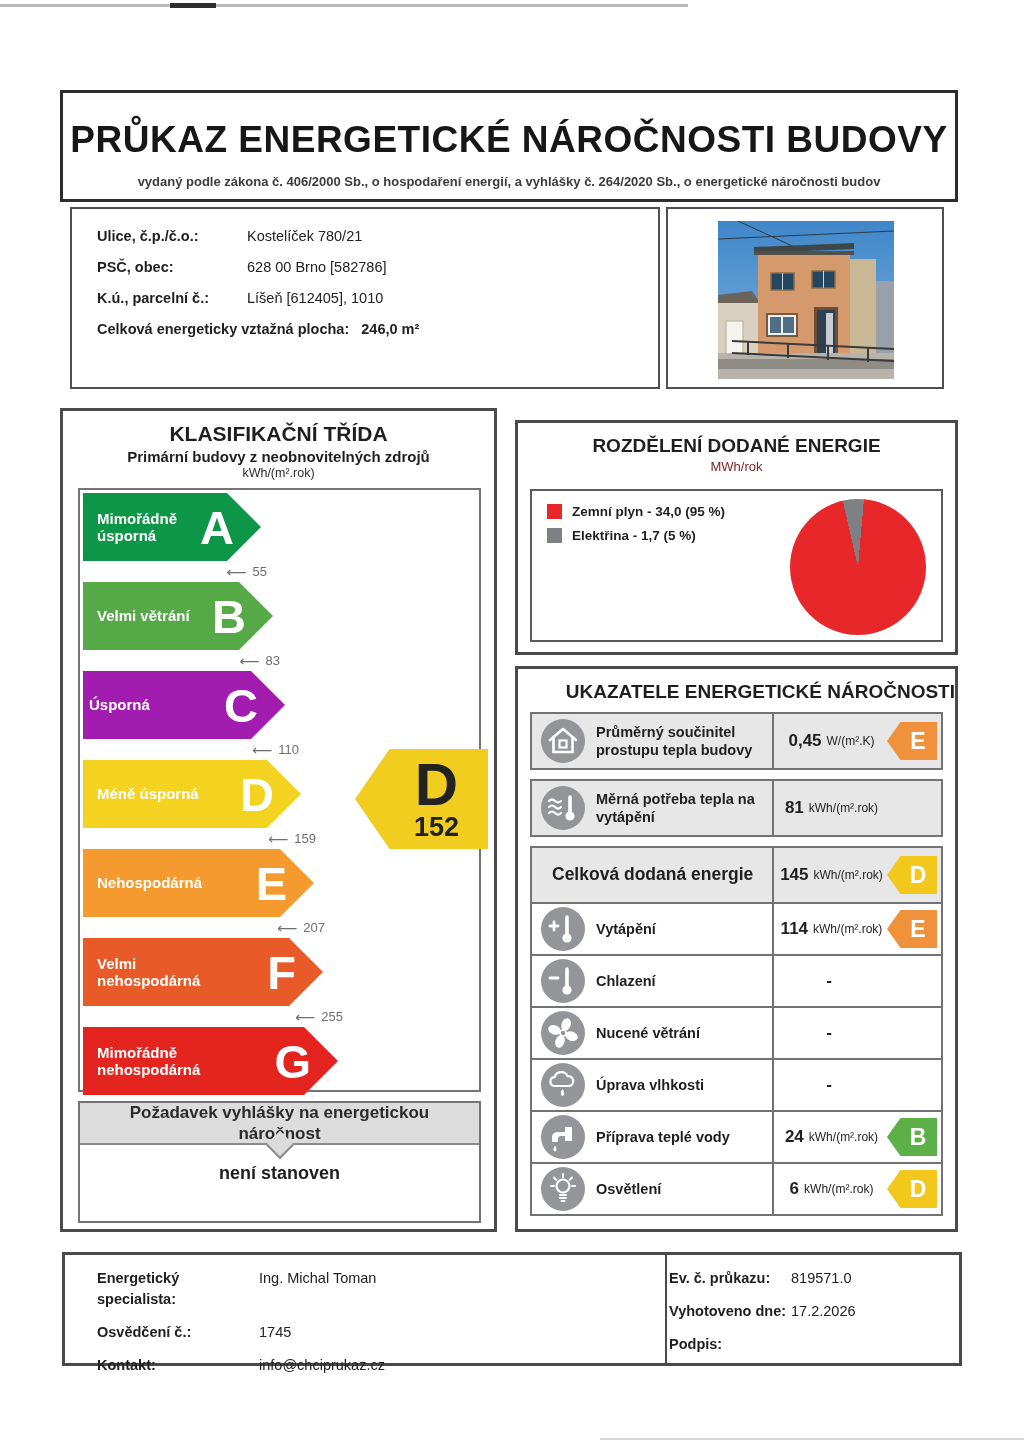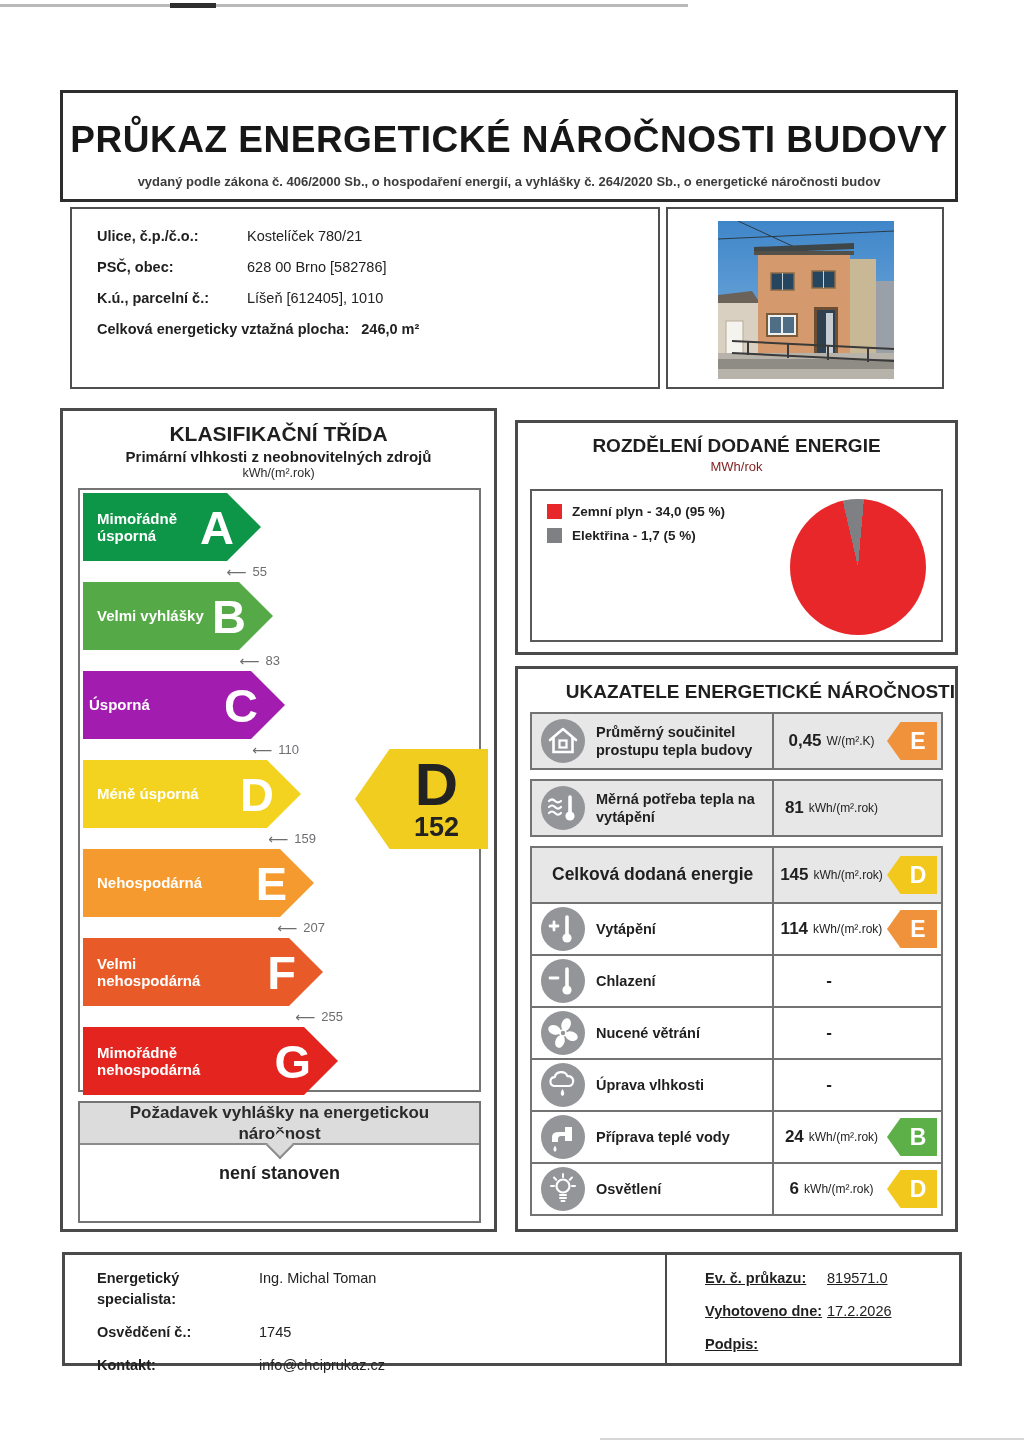"Primární vlhkosti z neobnovitelných" div.cp-t2 { text: vlhkosti -> budovy }
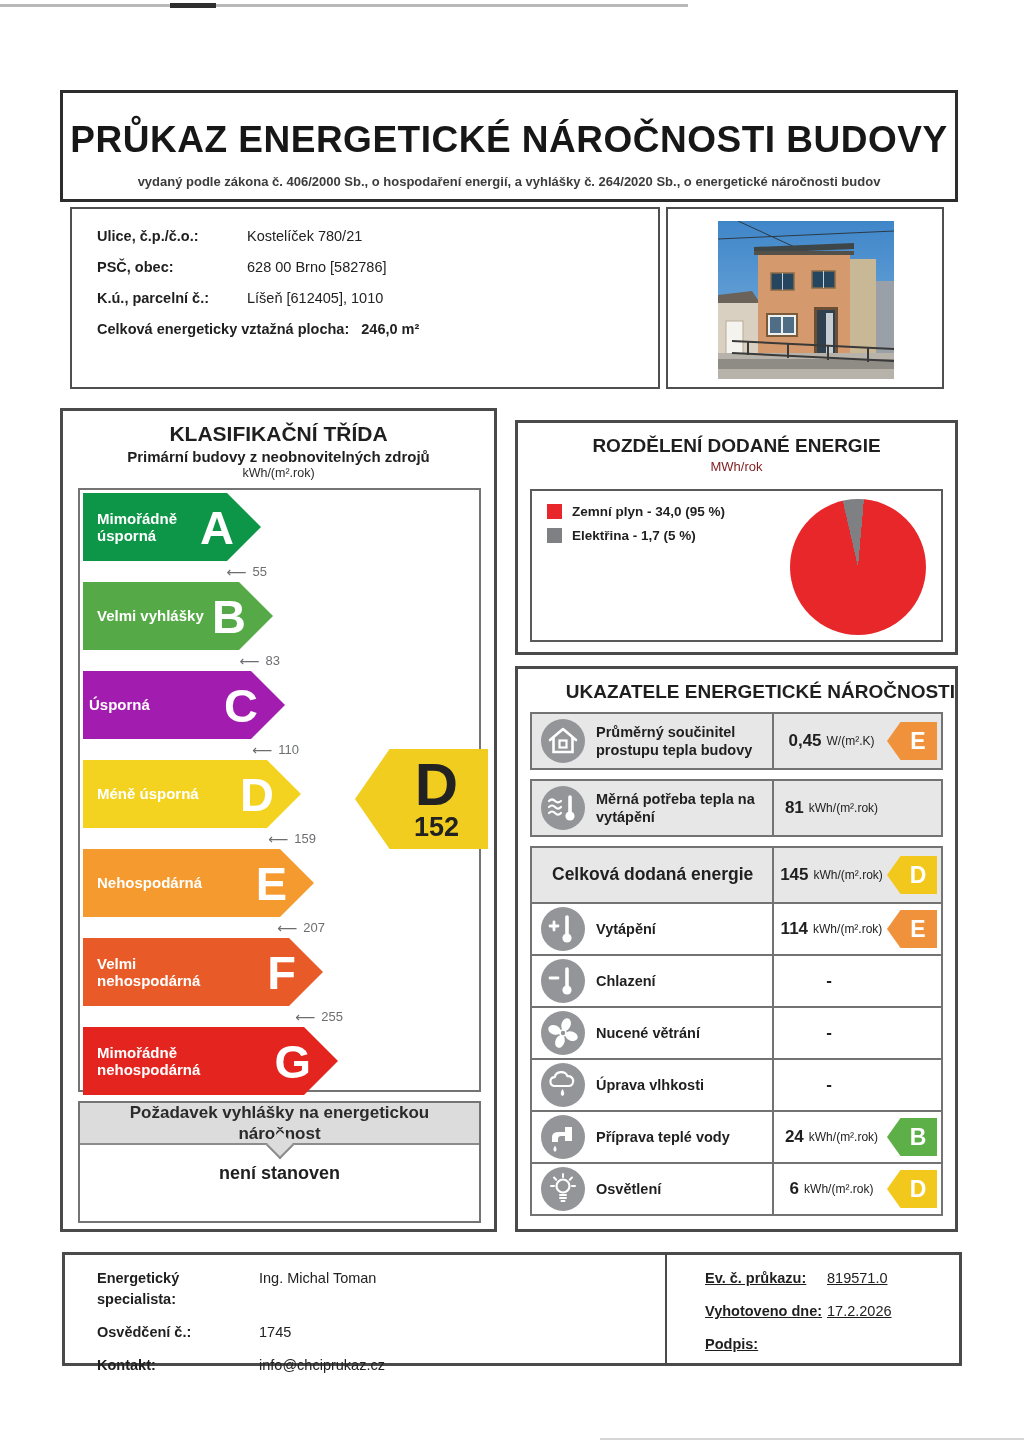"Velmi vyhlášky" span.lbl { text: vyhlášky -> větrání }
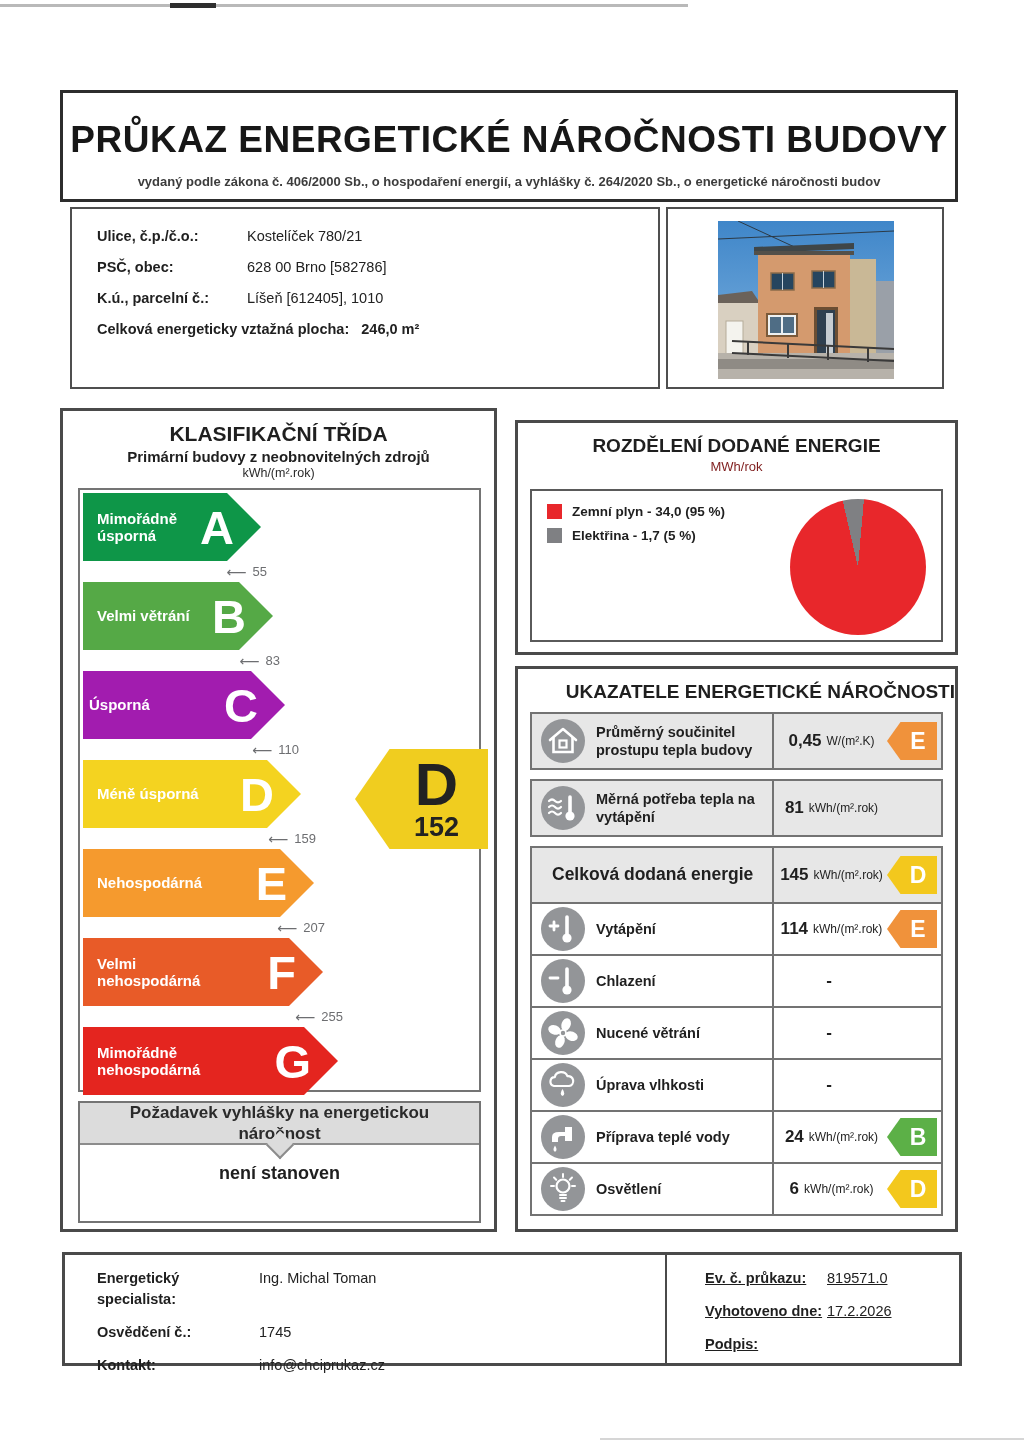"Ev. č. průkazu:" .f-right { left: 640px -> 604px; text-decoration: underline -> none }
